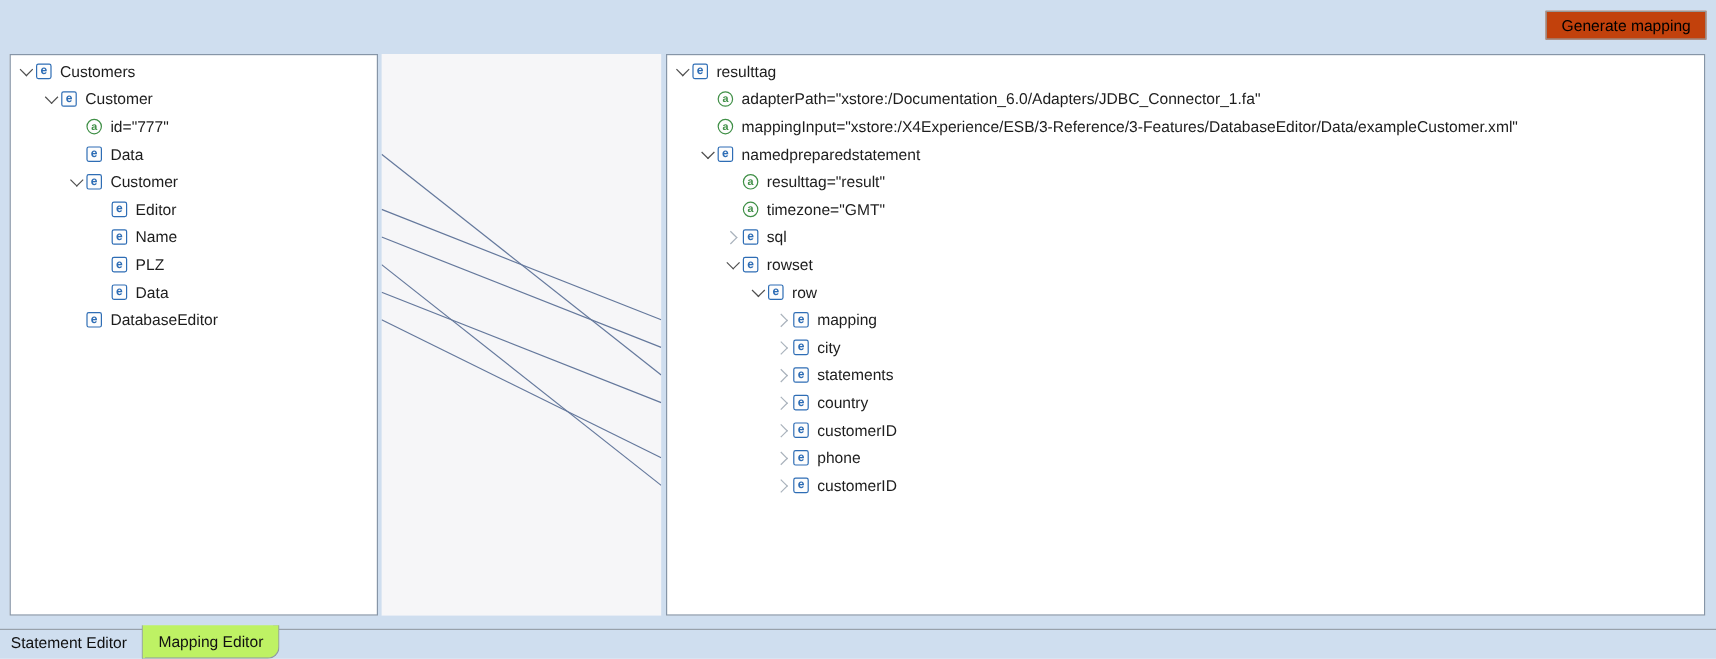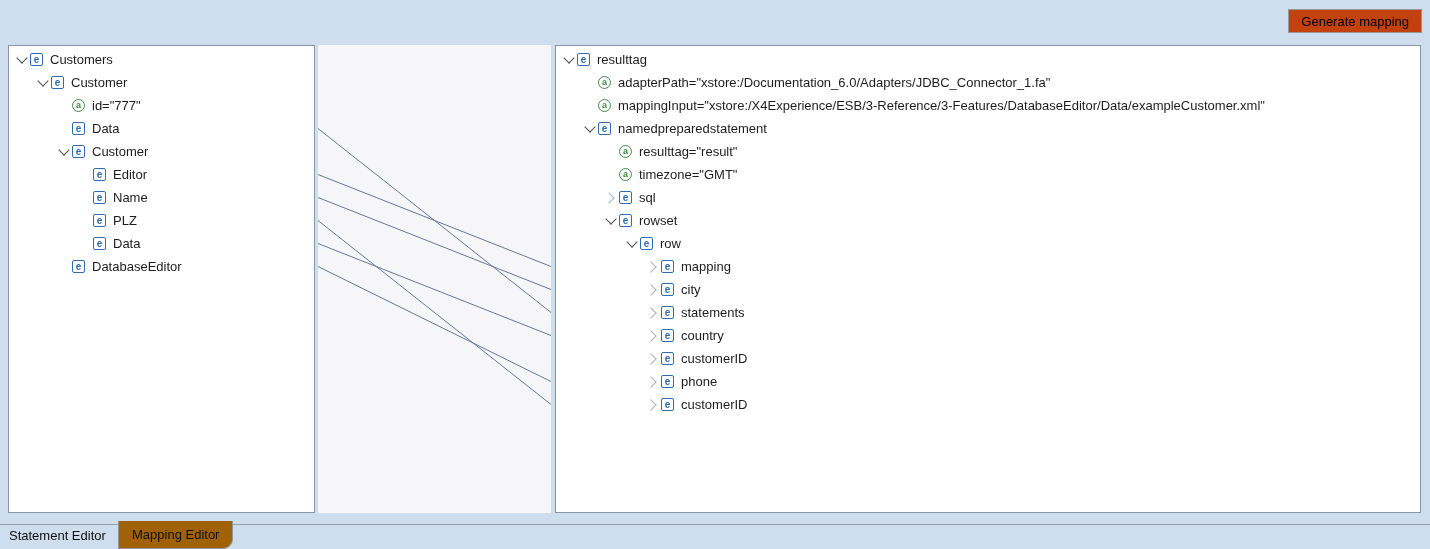"Mapping Editor" .tab.active { background: #a16207 -> #bef264 }
